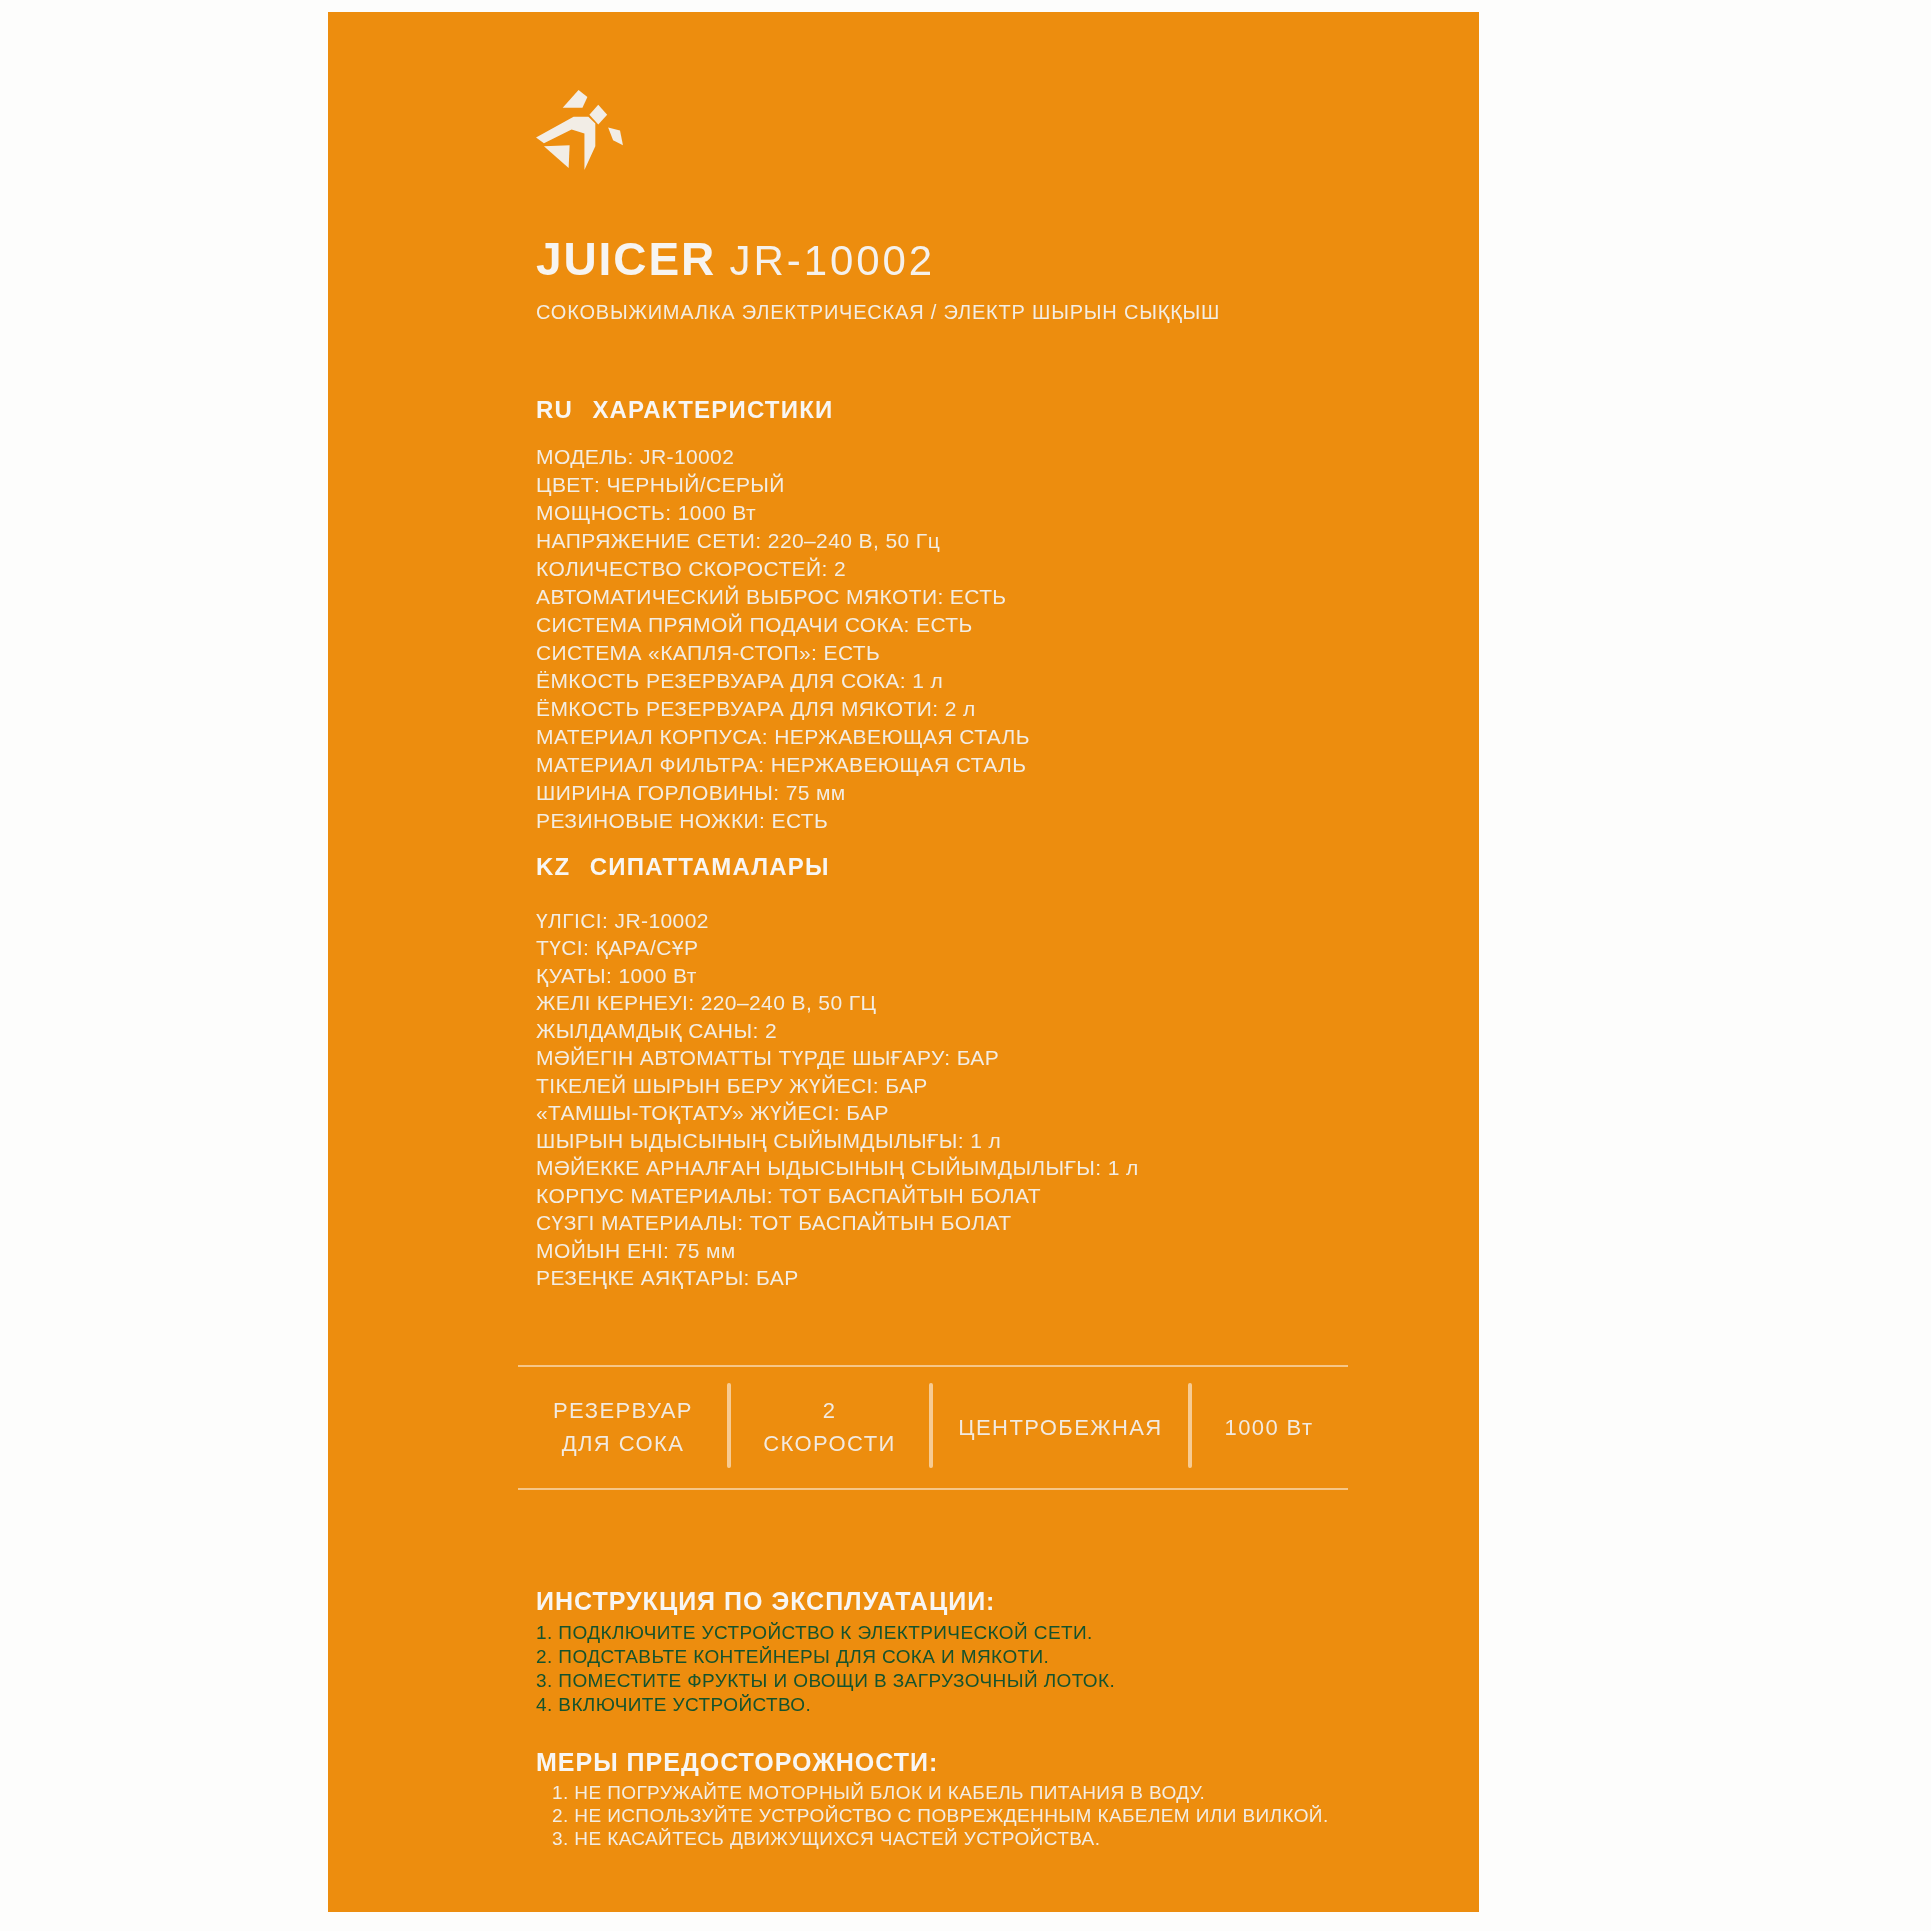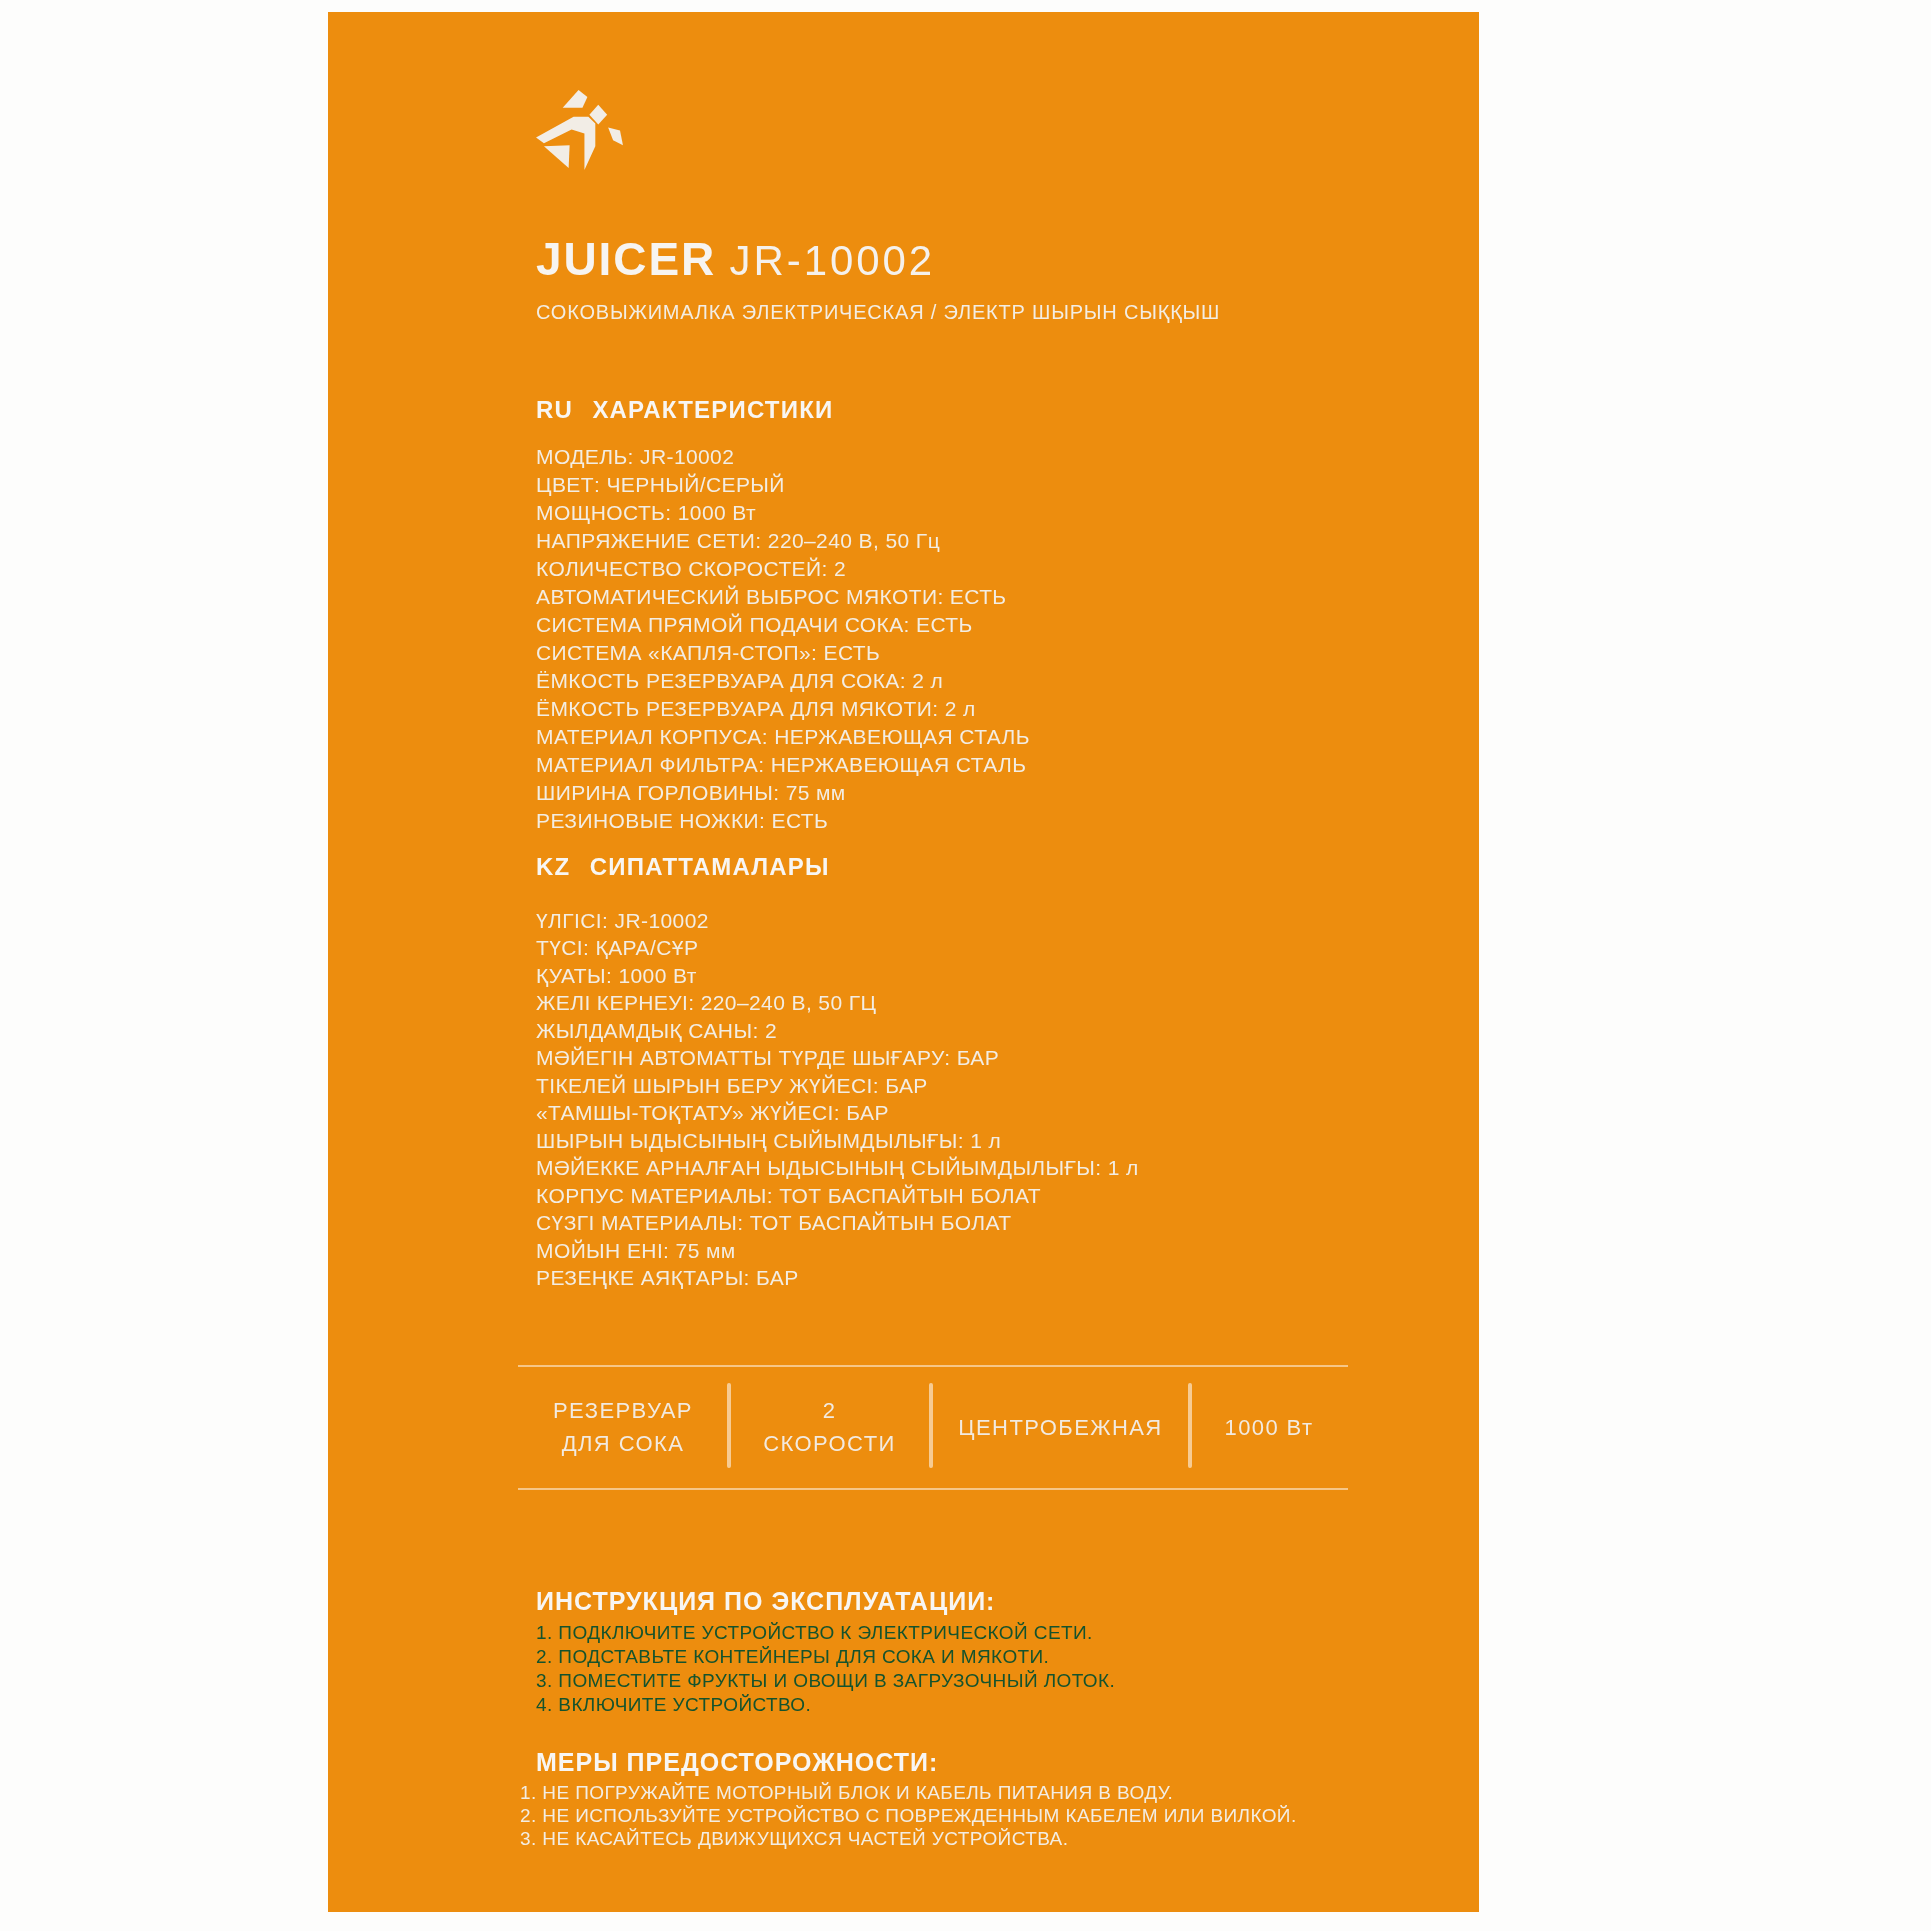"ЁМКОСТЬ РЕЗЕРВУАРА ДЛЯ СОКА: 2" div { text: 2 -> 1 }
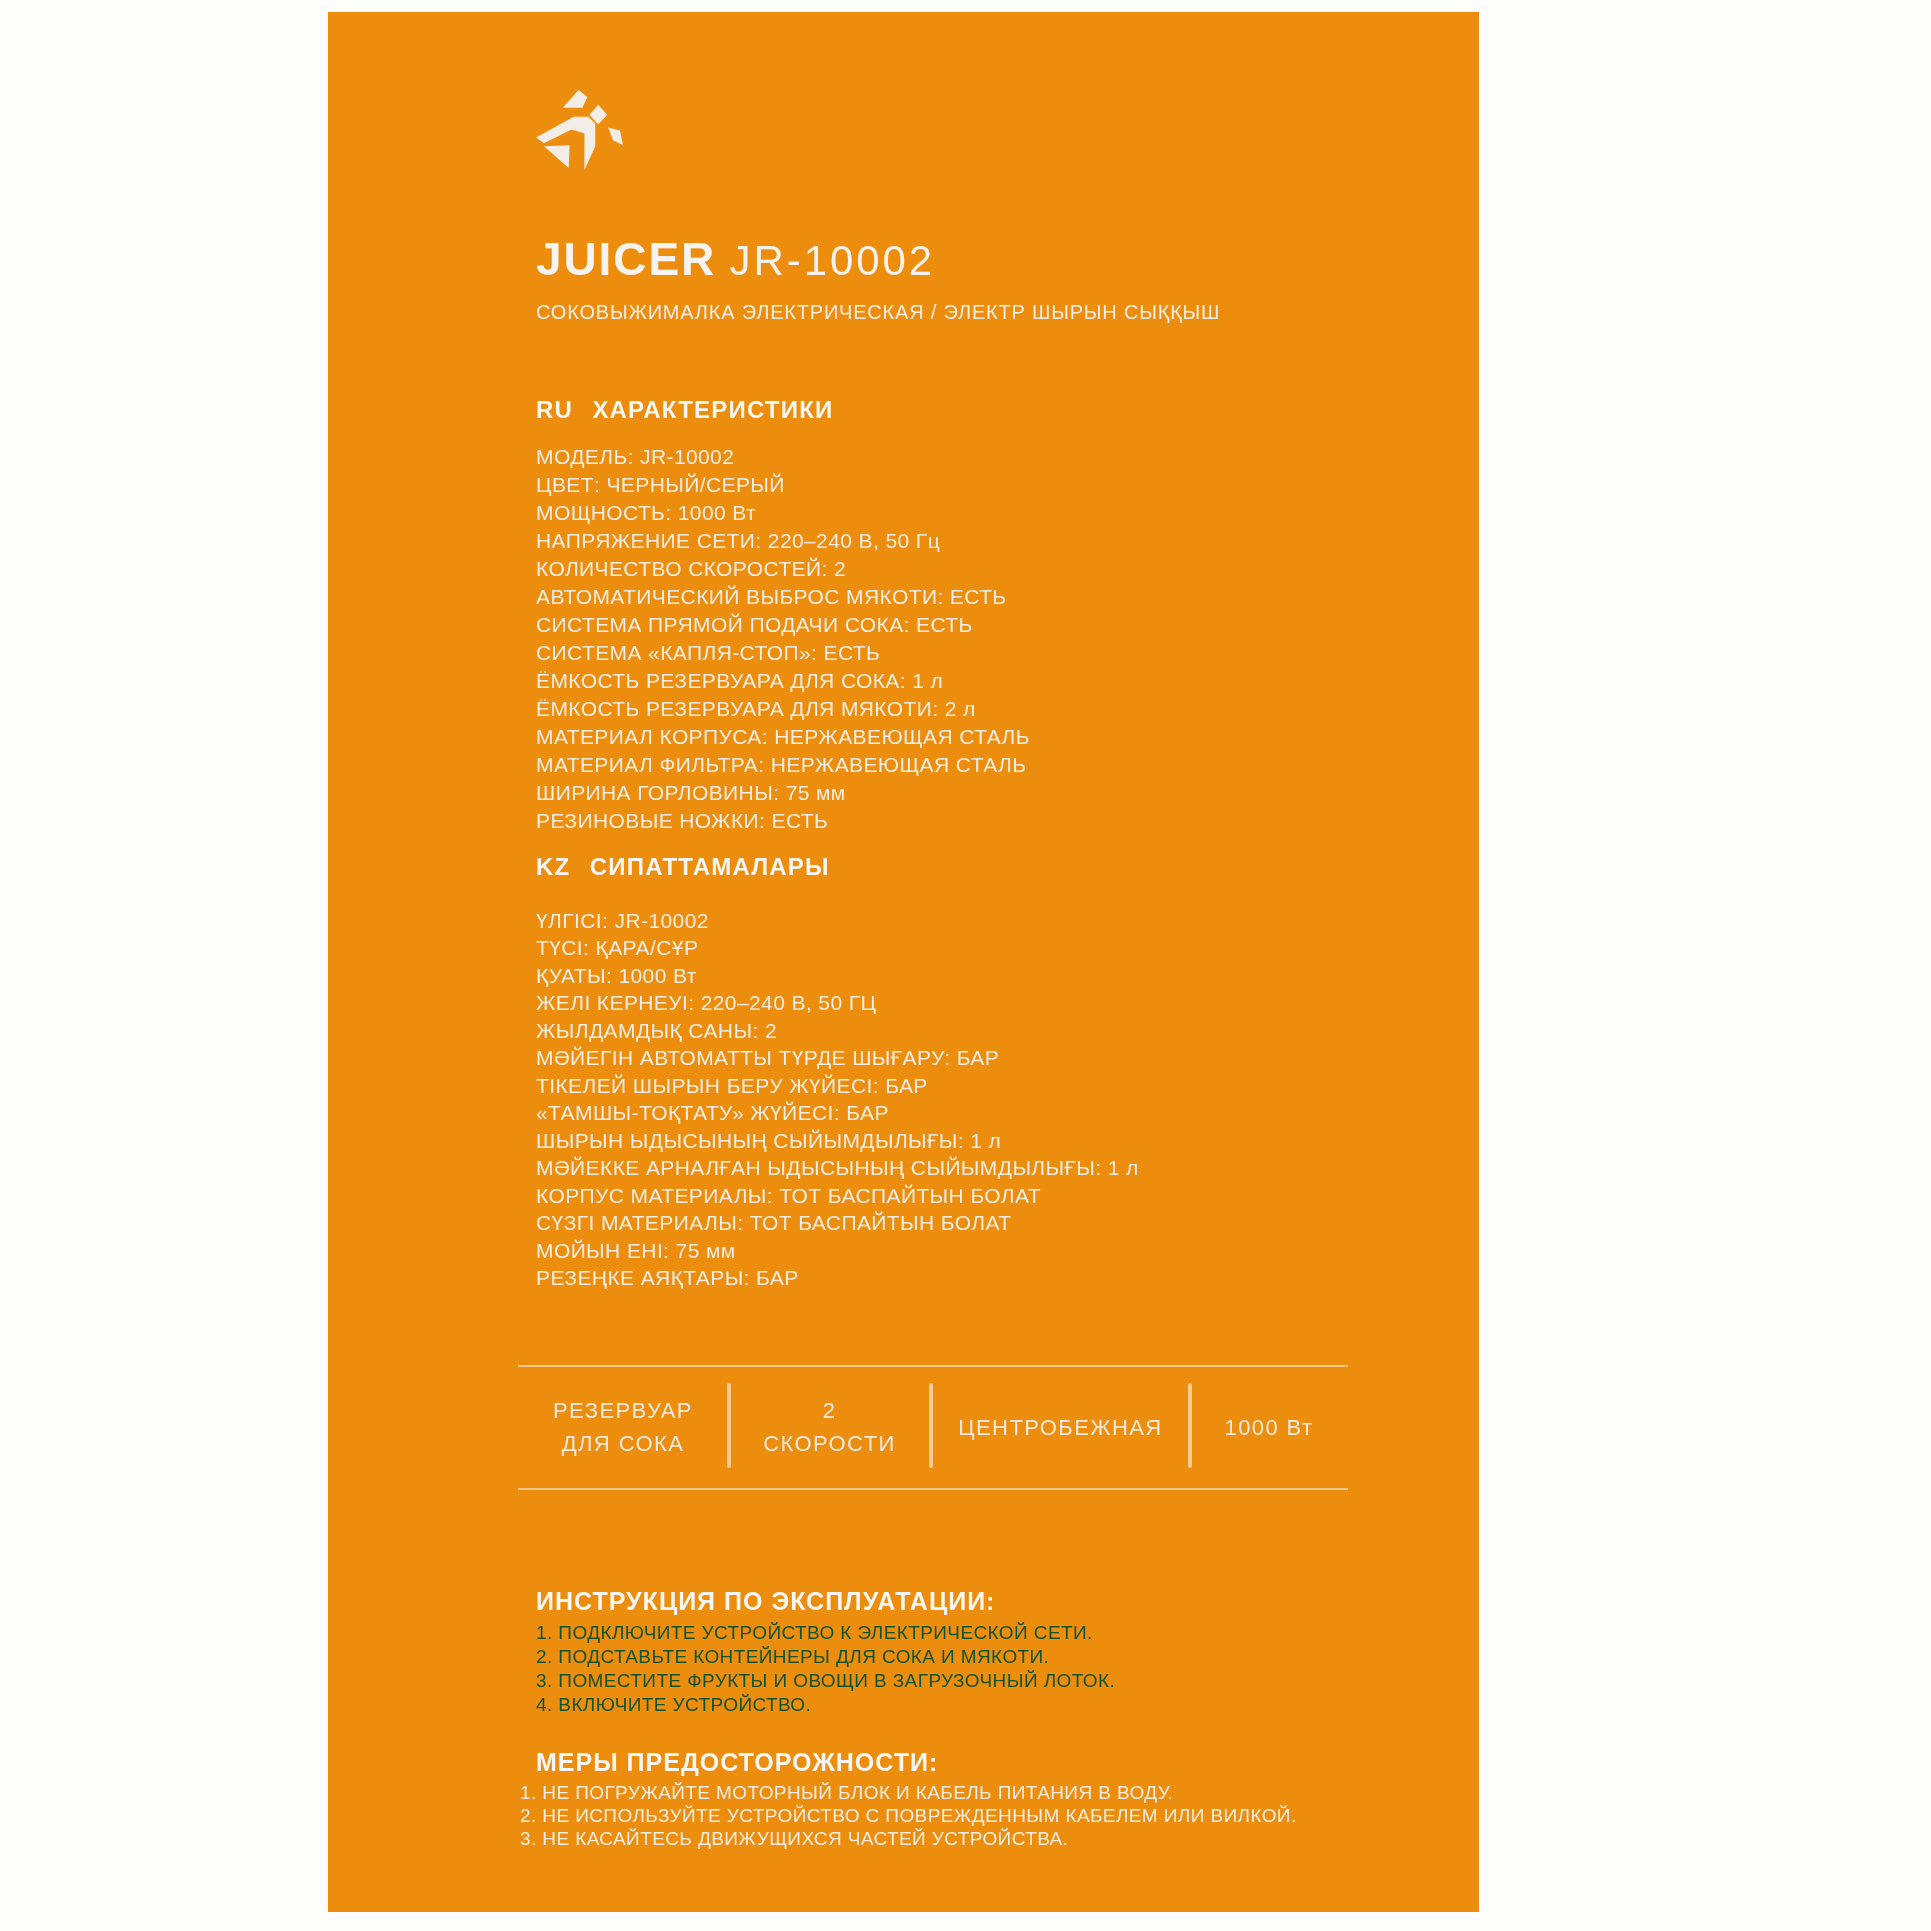"1. НЕ ПОГРУЖАЙТЕ МОТОРНЫЙ БЛОК" .prec-list { left: 192px -> 224px }
